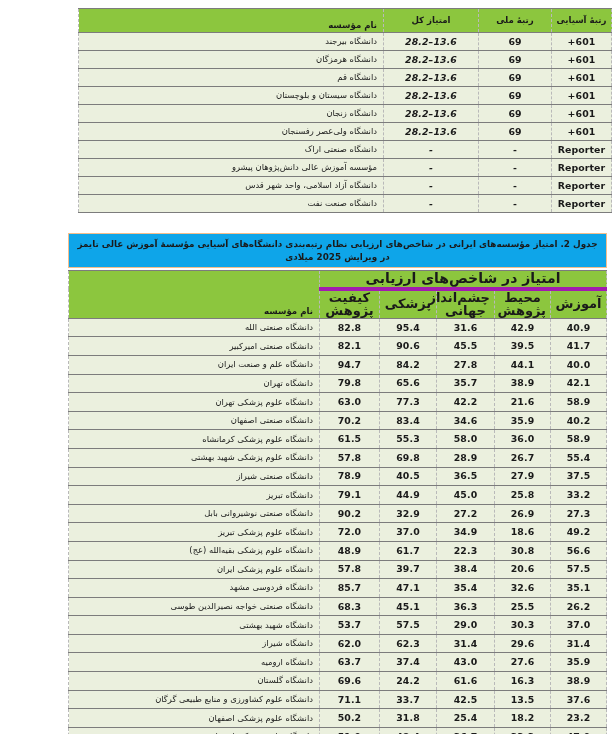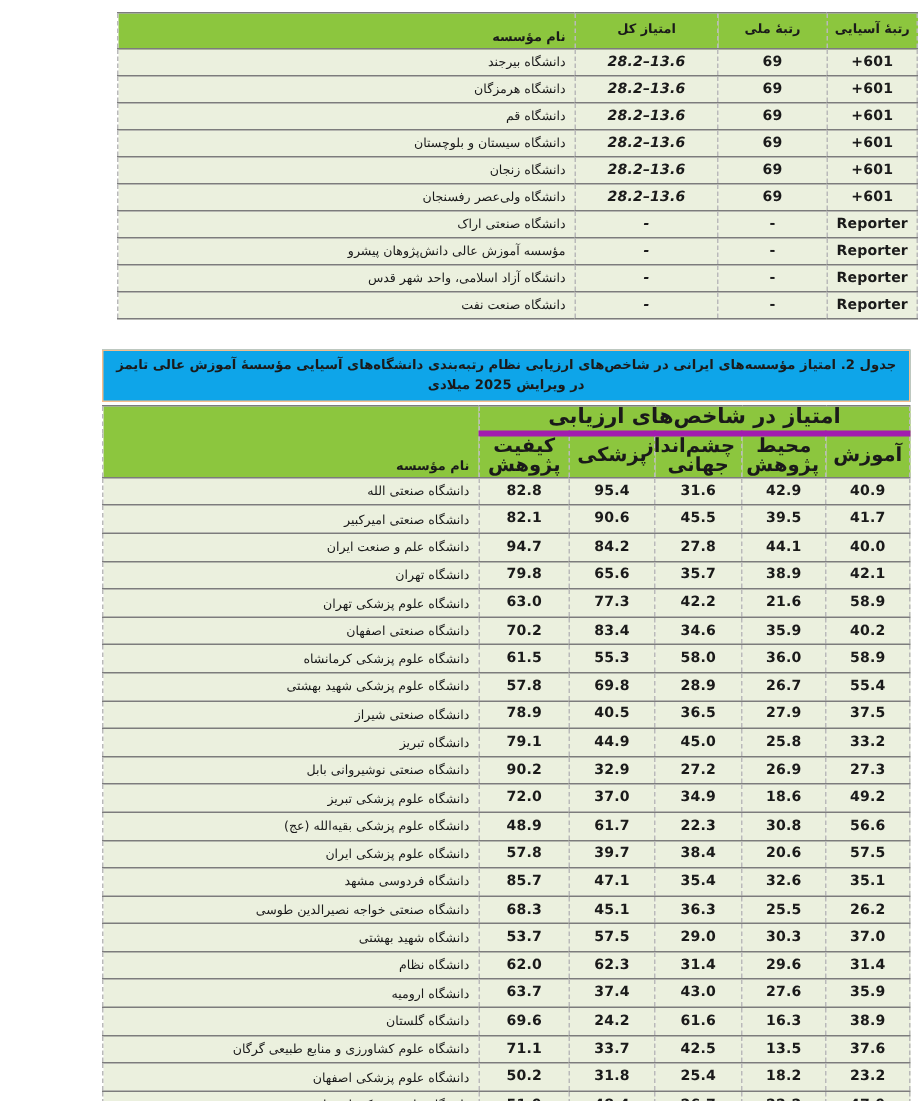"دانشگاه نظام" td.name { text: نظام -> شیراز }
